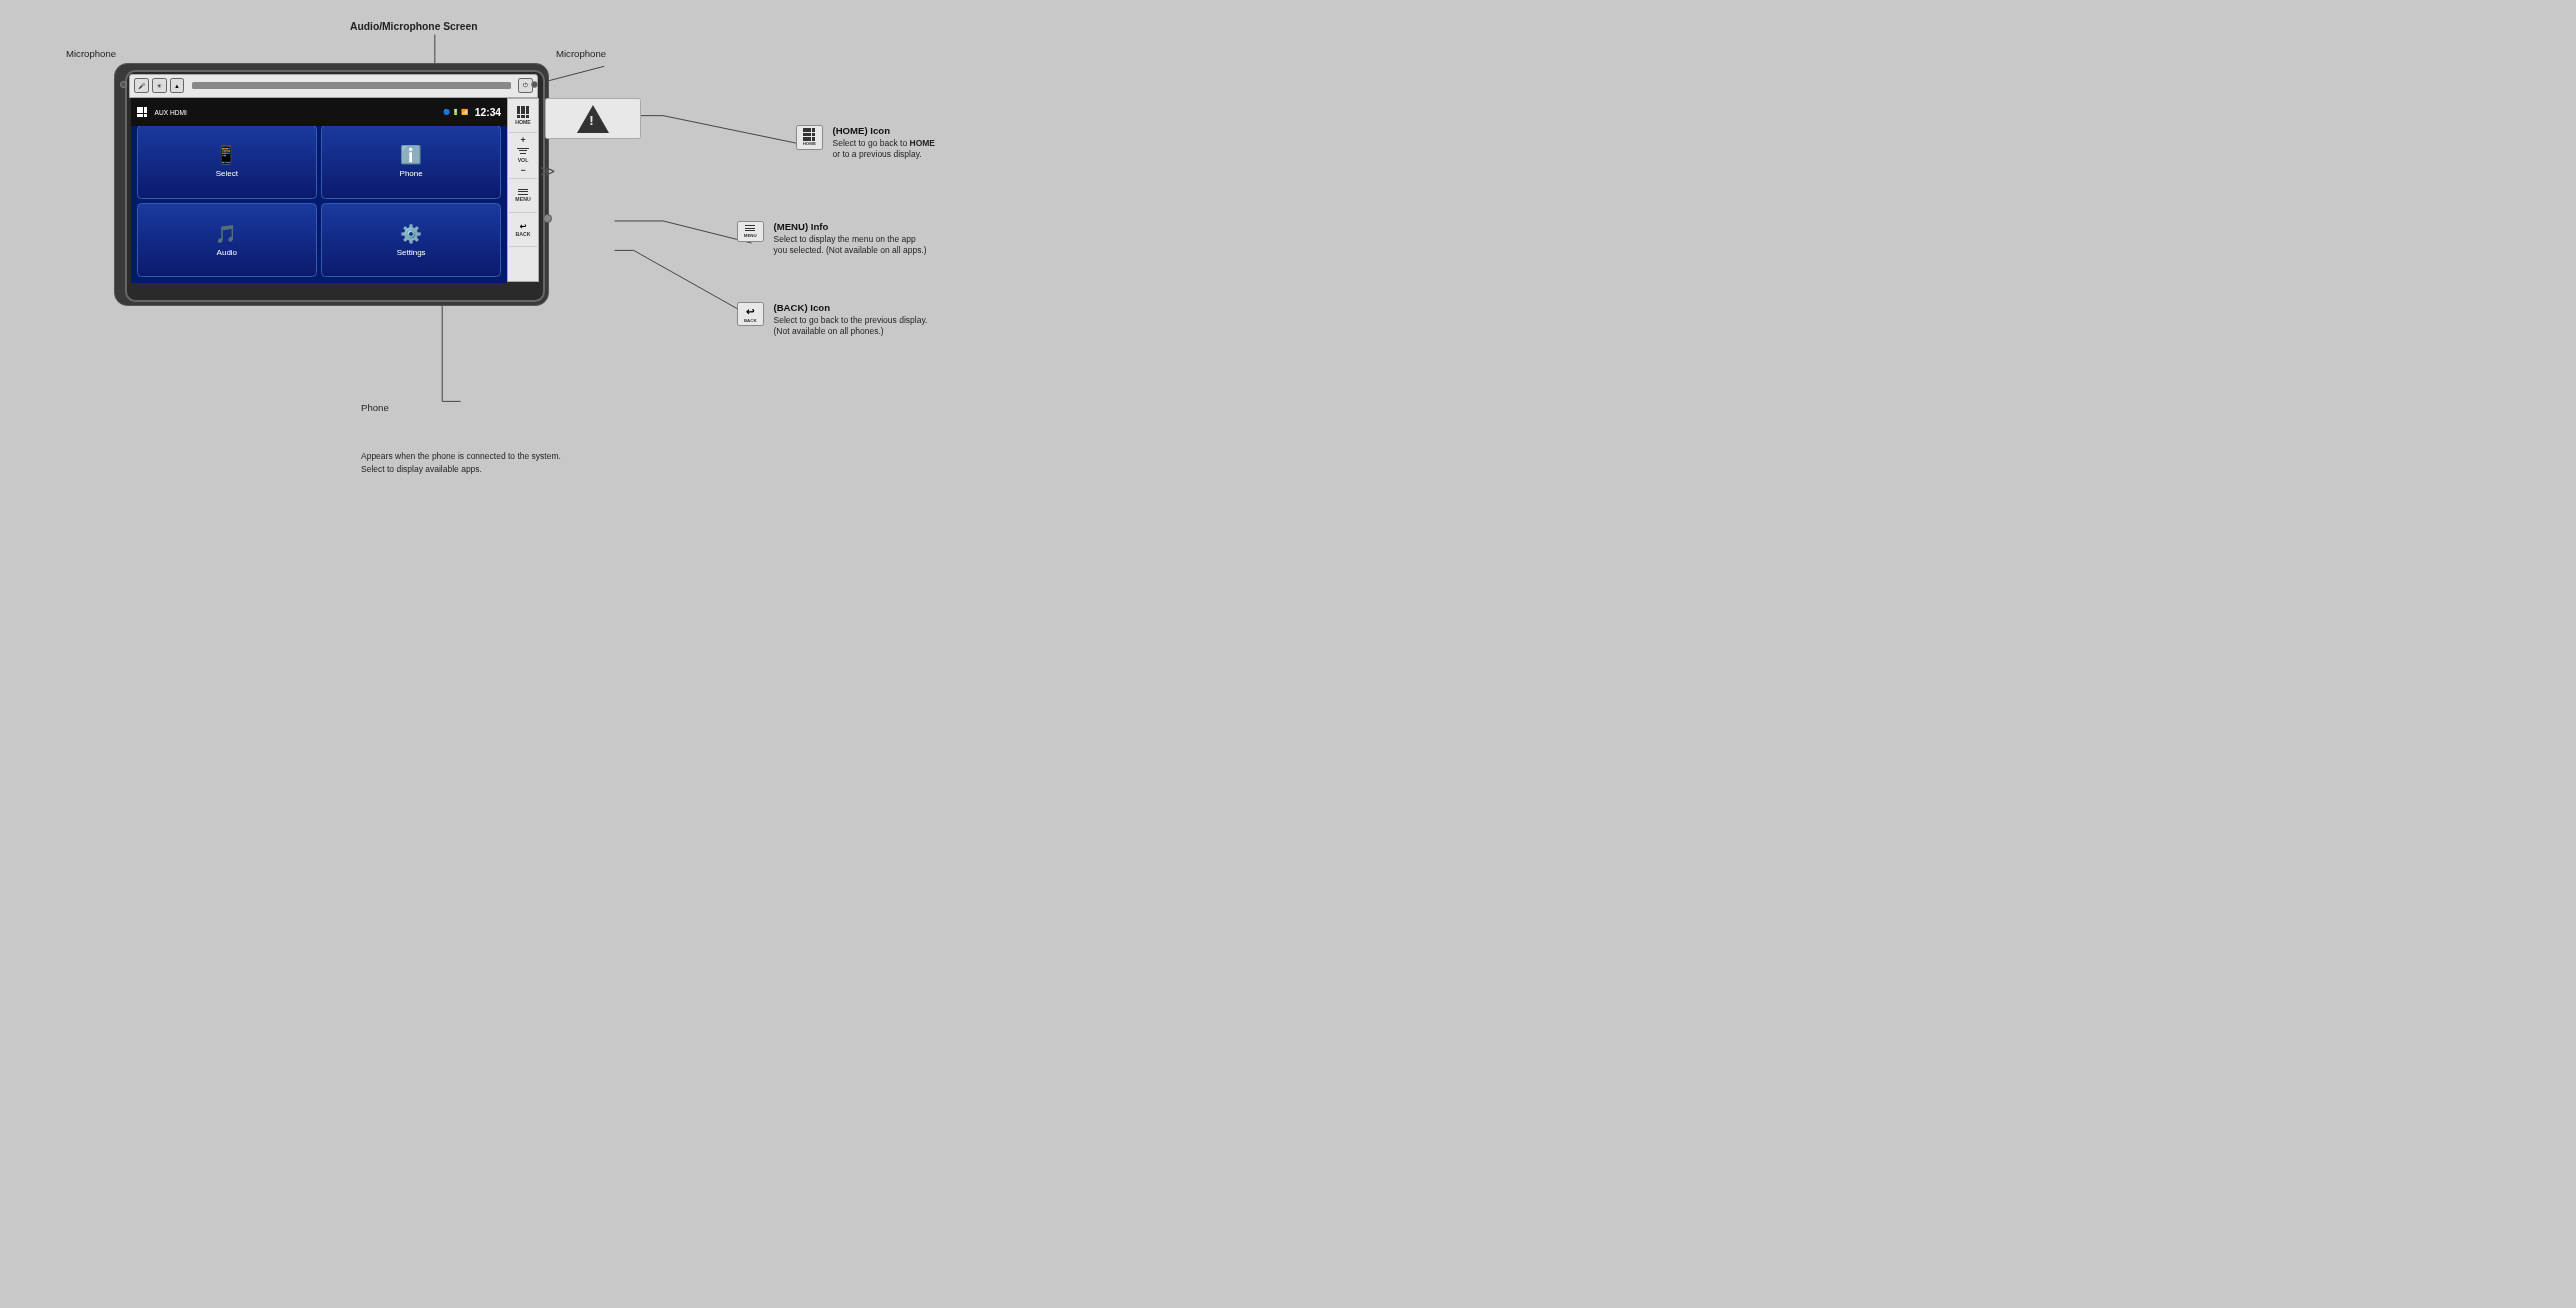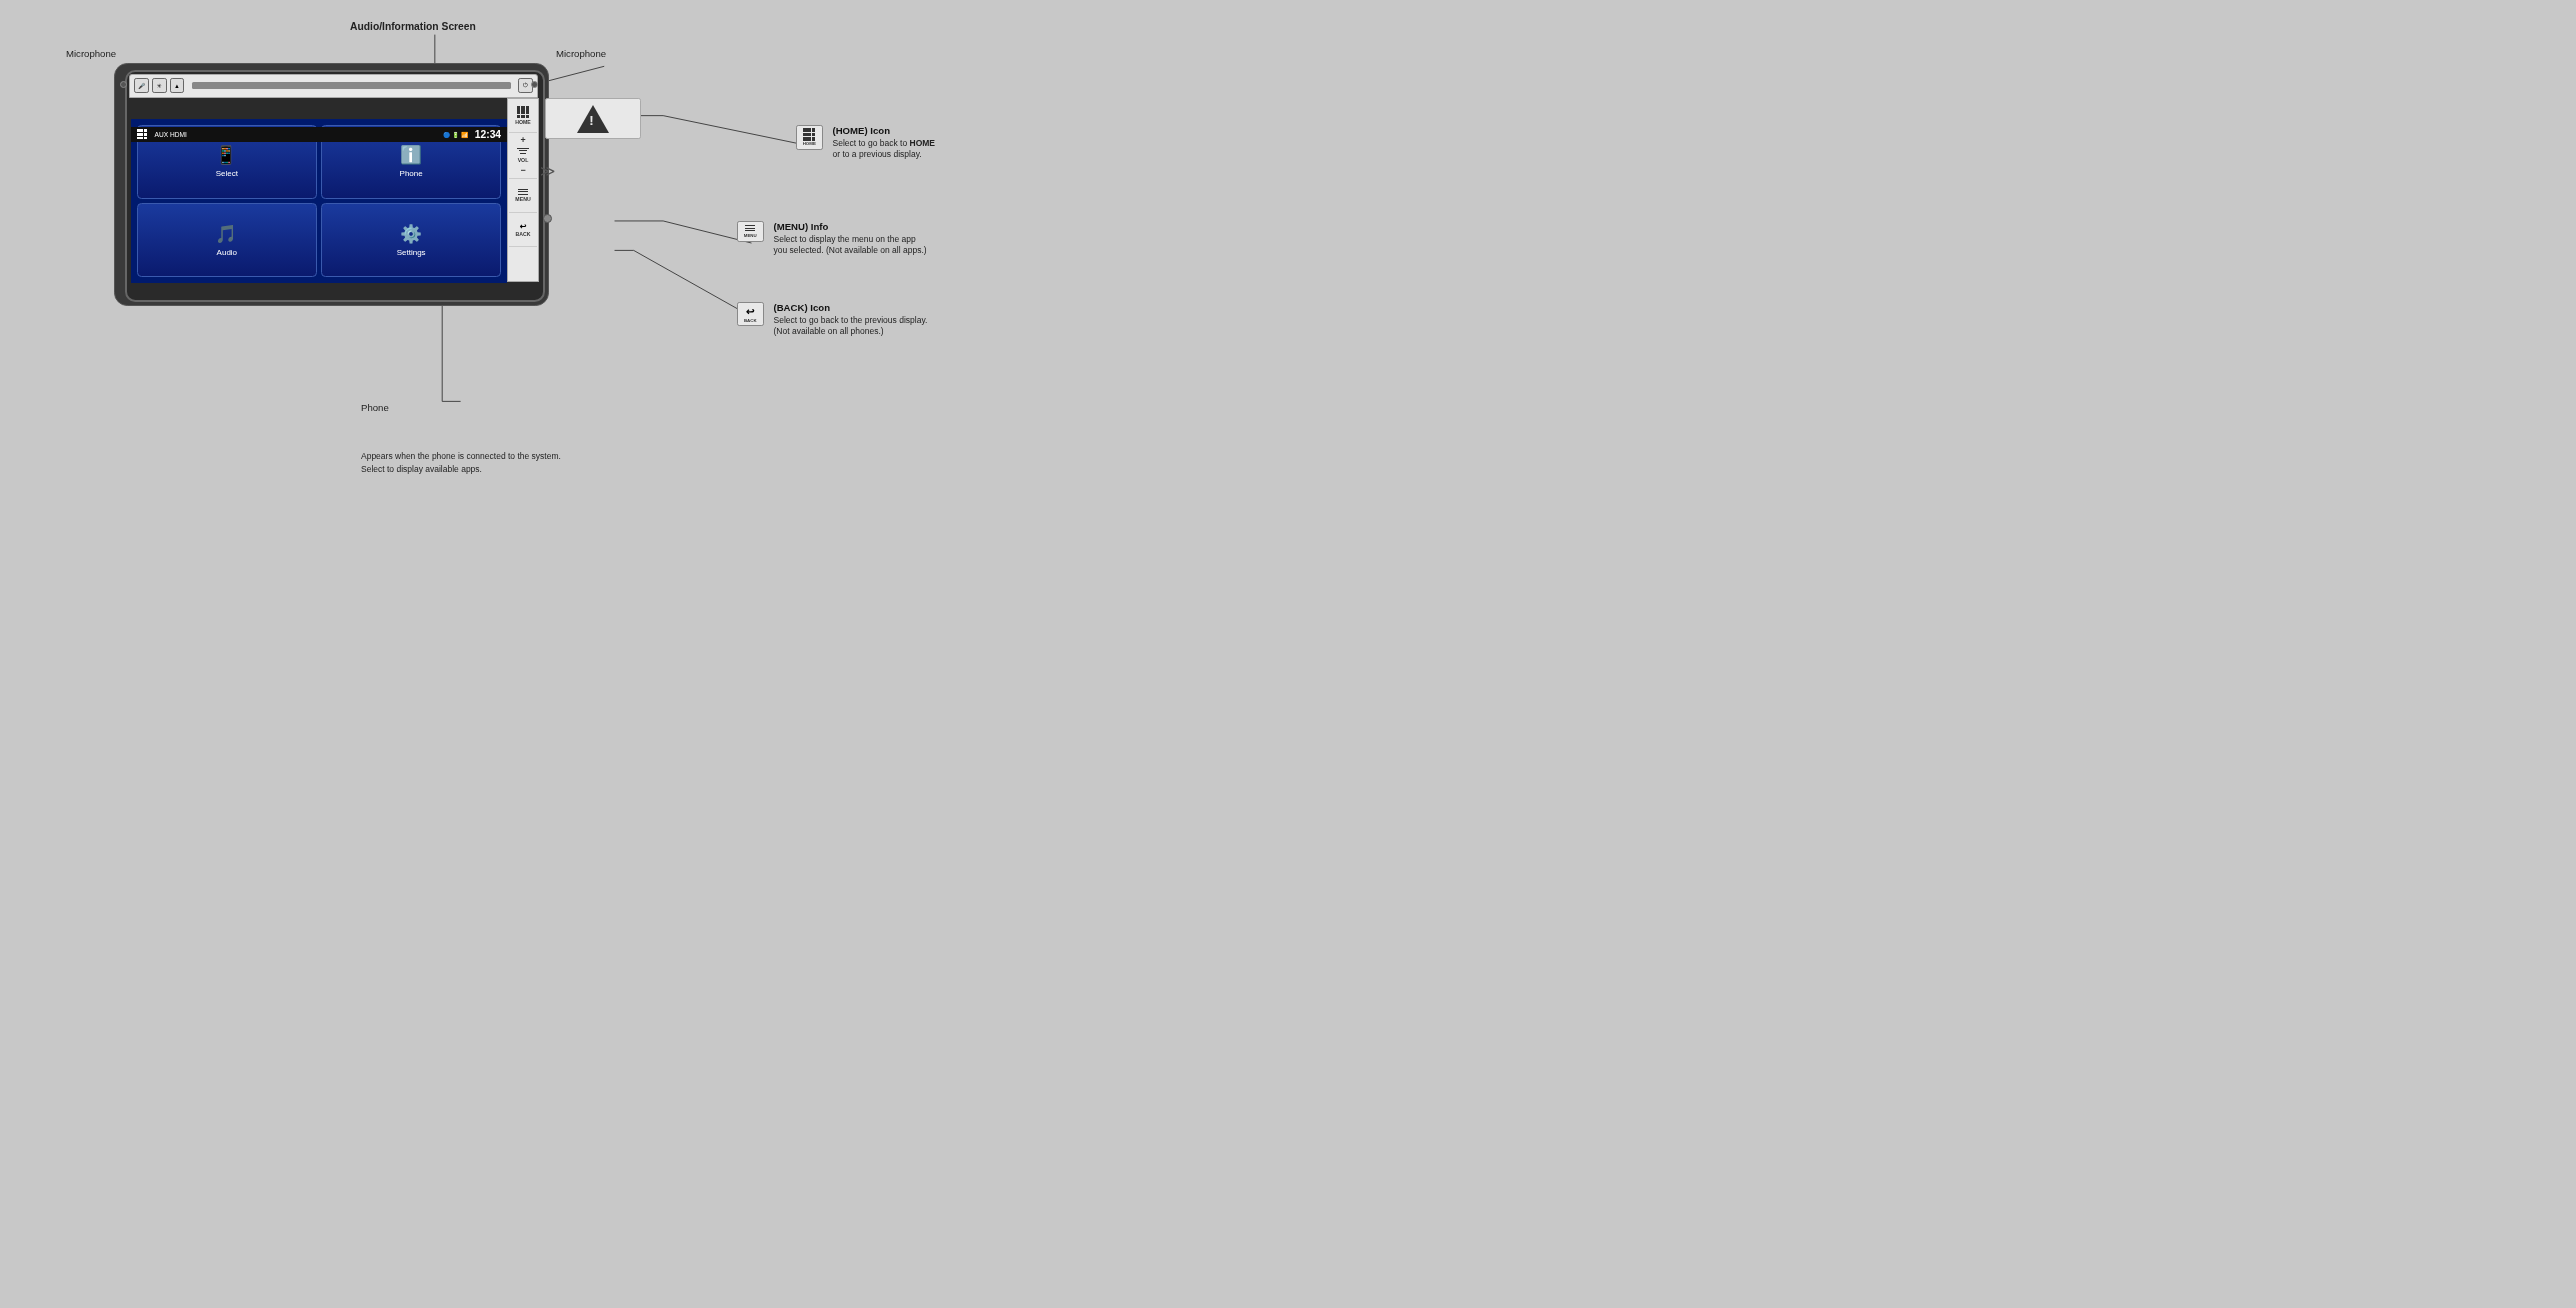"Audio/Information Screen" div.label { text: Audio/Information -> Audio/Microphone }
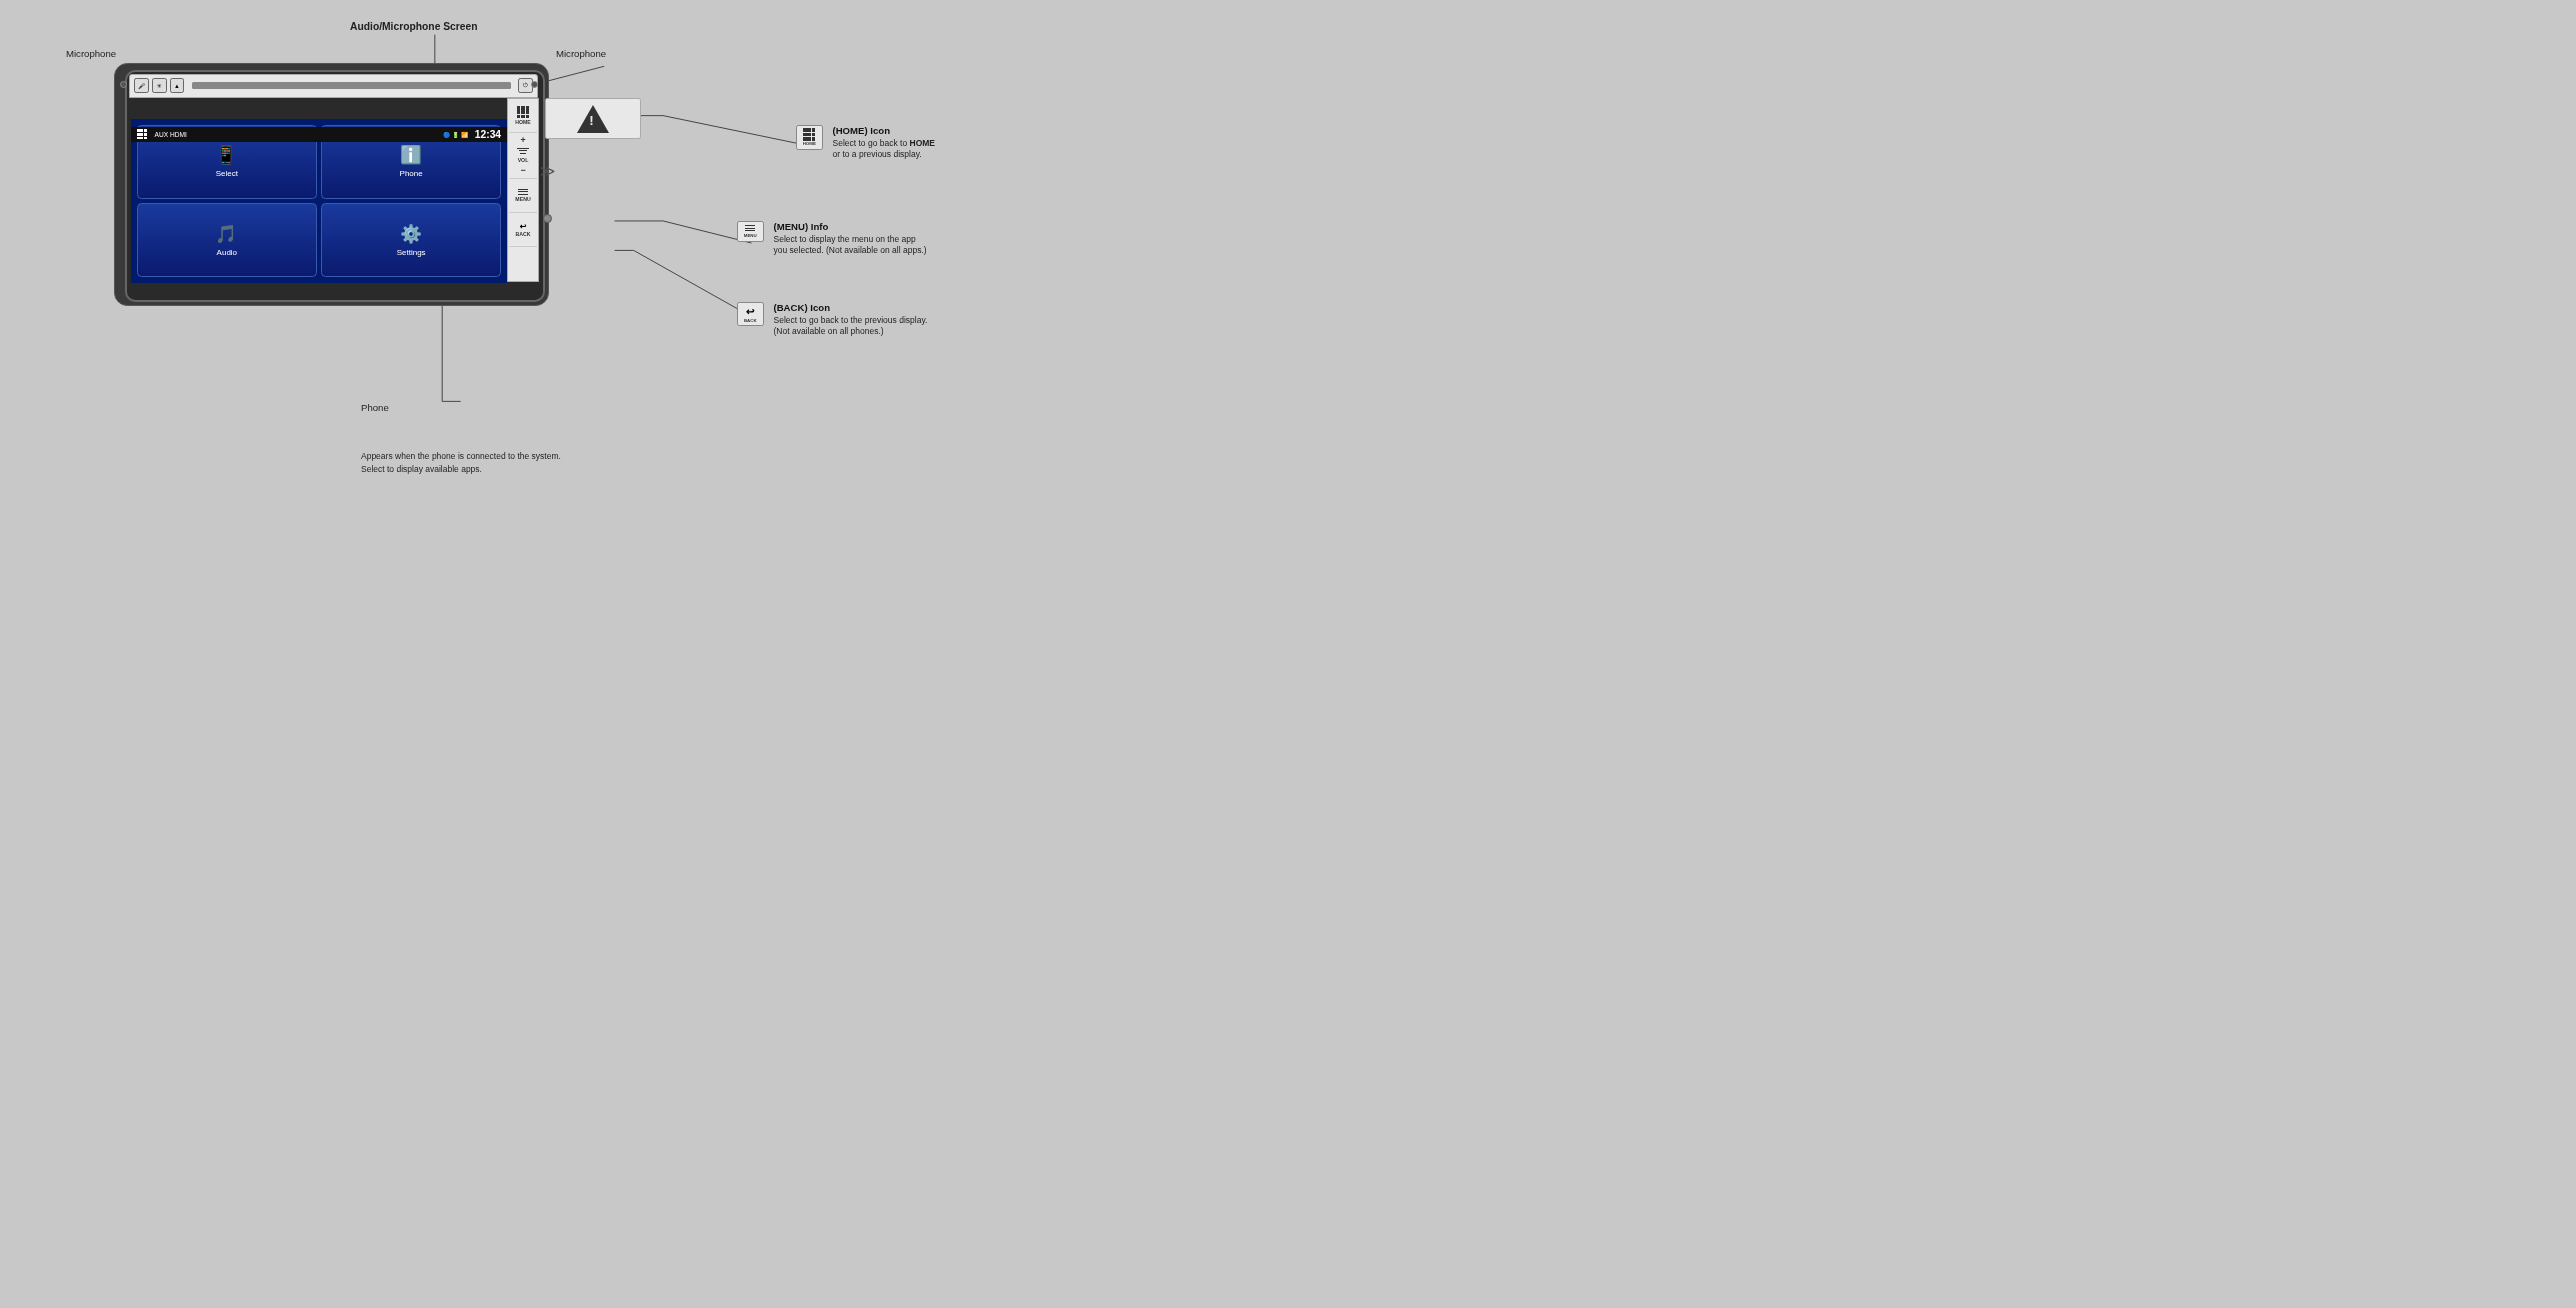"12:34" .status-bar { height: 15px -> 28px; margin-top: 29px -> none }
